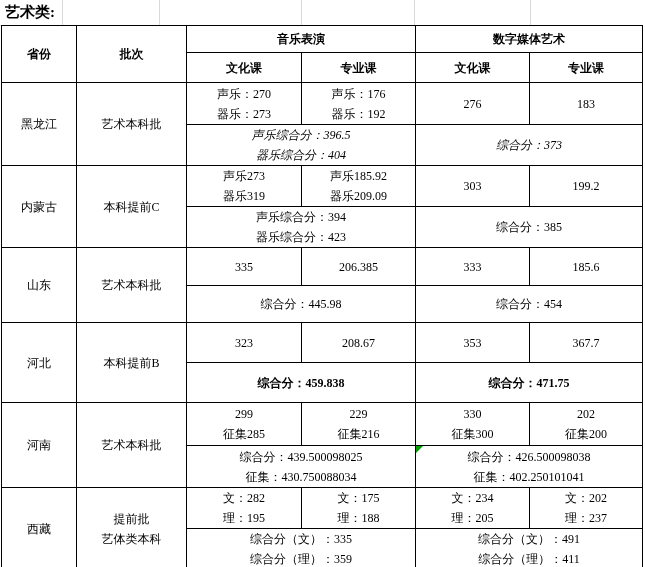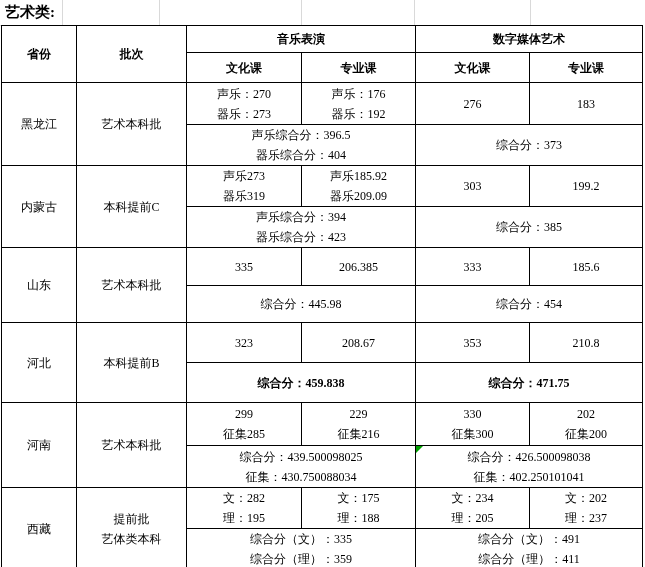"声乐综合分：396.5" tr { font-style: none -> italic }
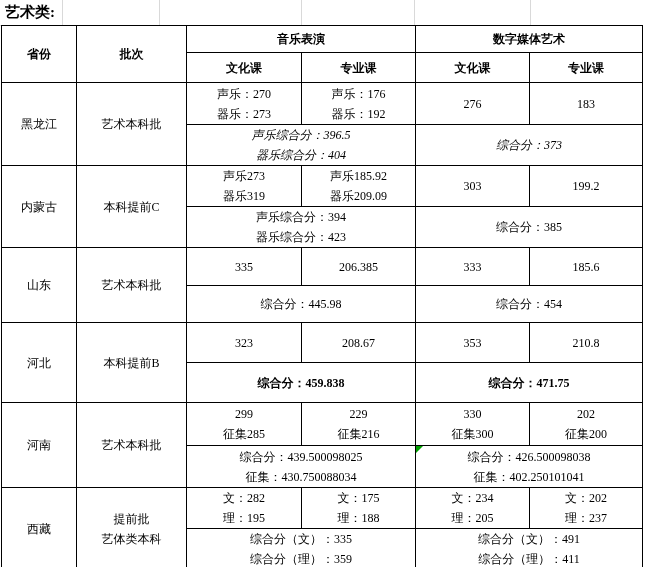"210.8" div.ln { text: 210.8 -> 367.7 }
